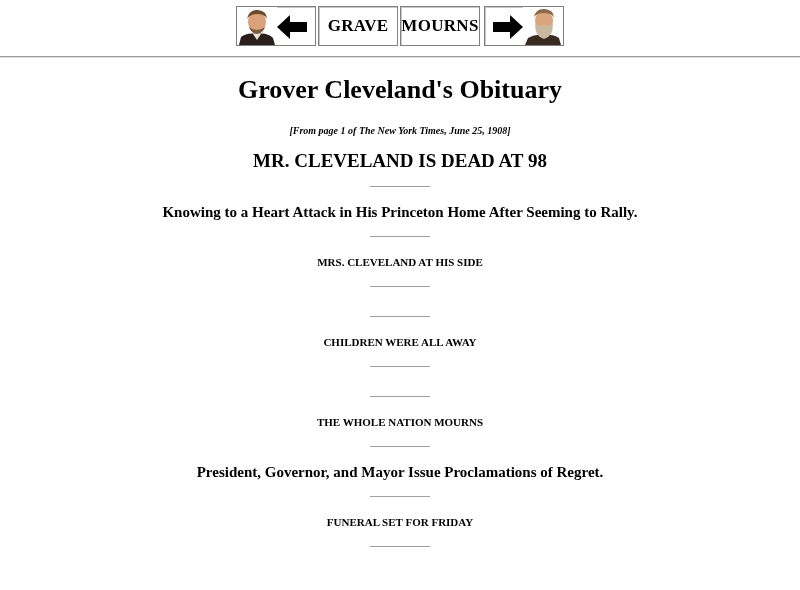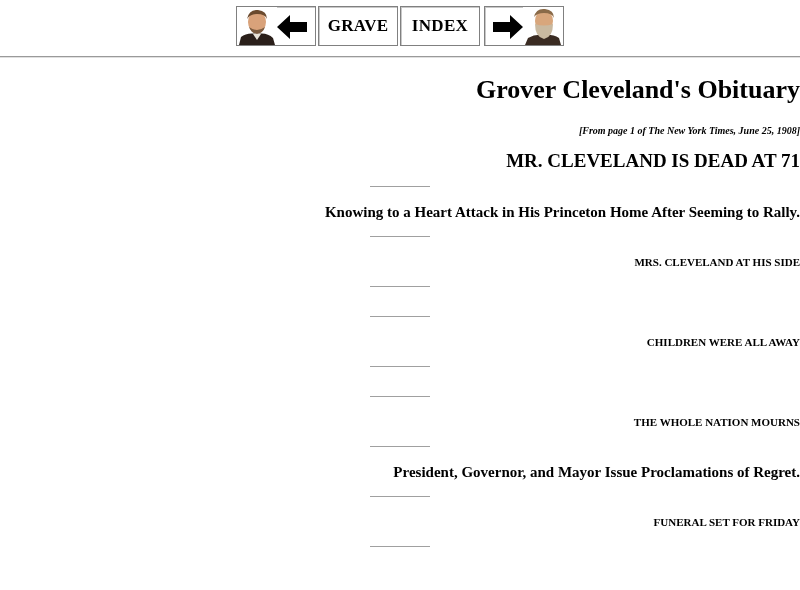"INDEX" span { text: INDEX -> MOURNS }
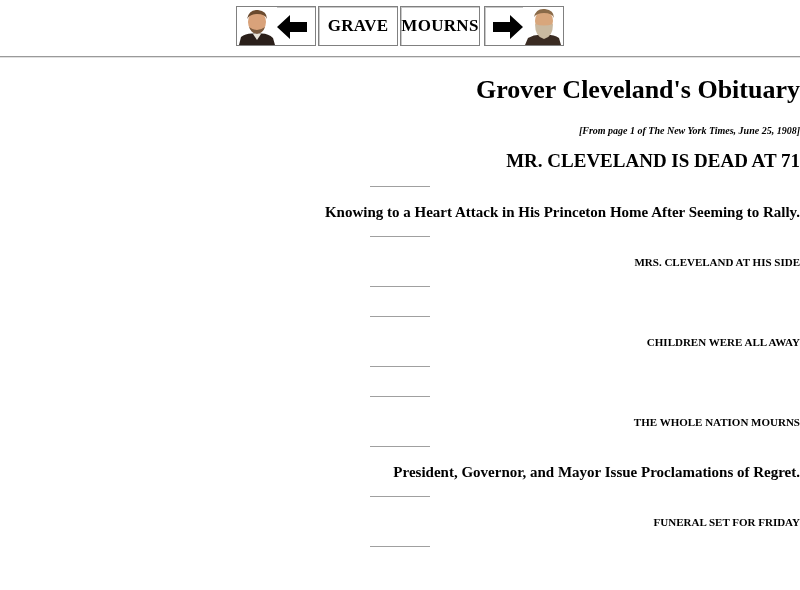"Grover Cleveland's Obituary" .content { text-align: right -> center }
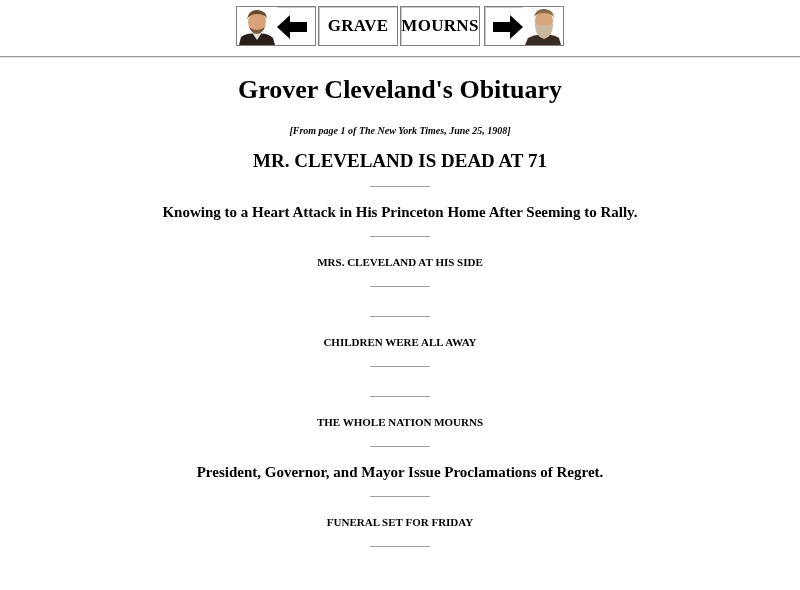"MR. CLEVELAND IS DEAD AT" p.headline { text: 71 -> 98 }
